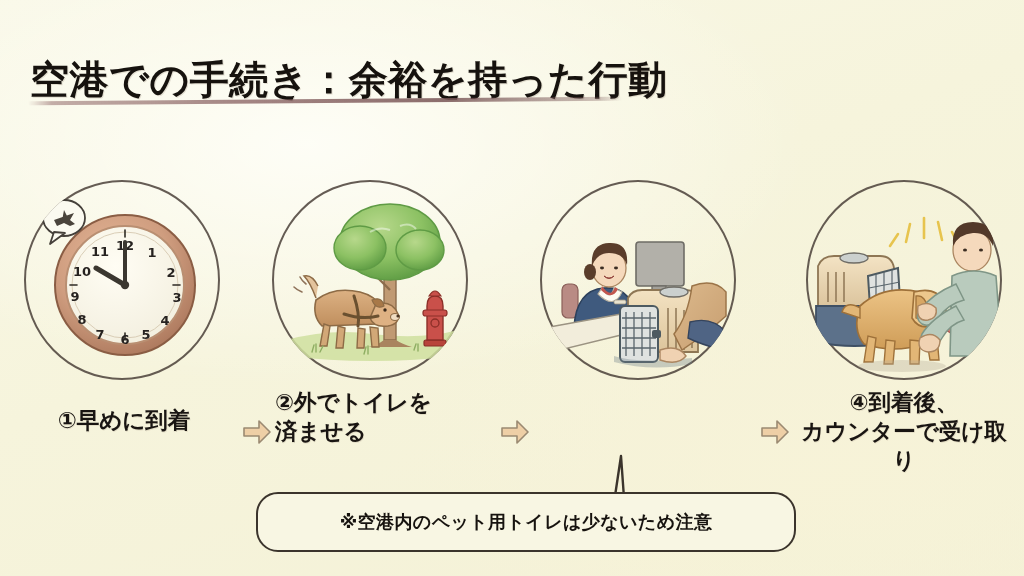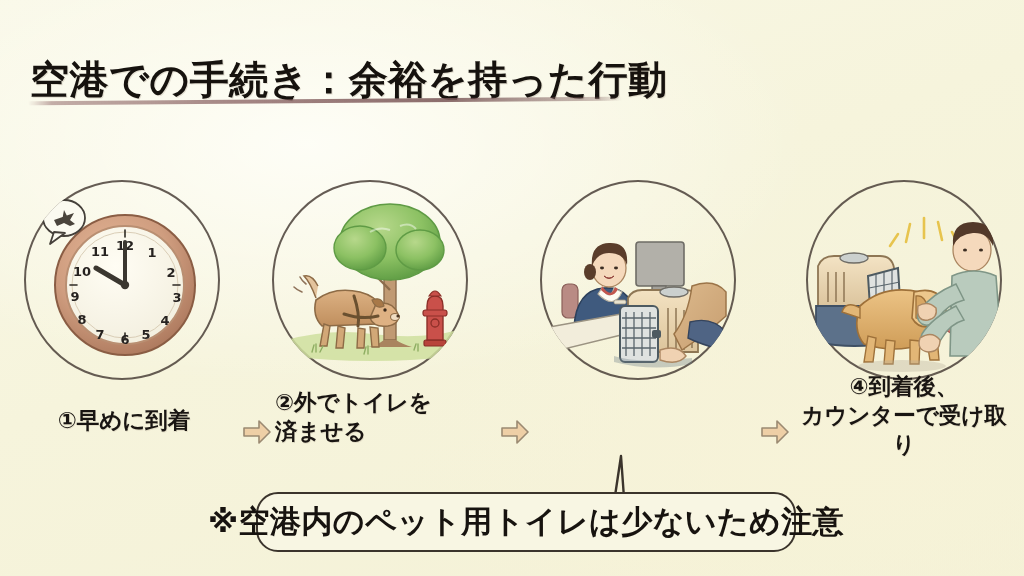"④到着後、" div.caption { top: 372px -> 388px }
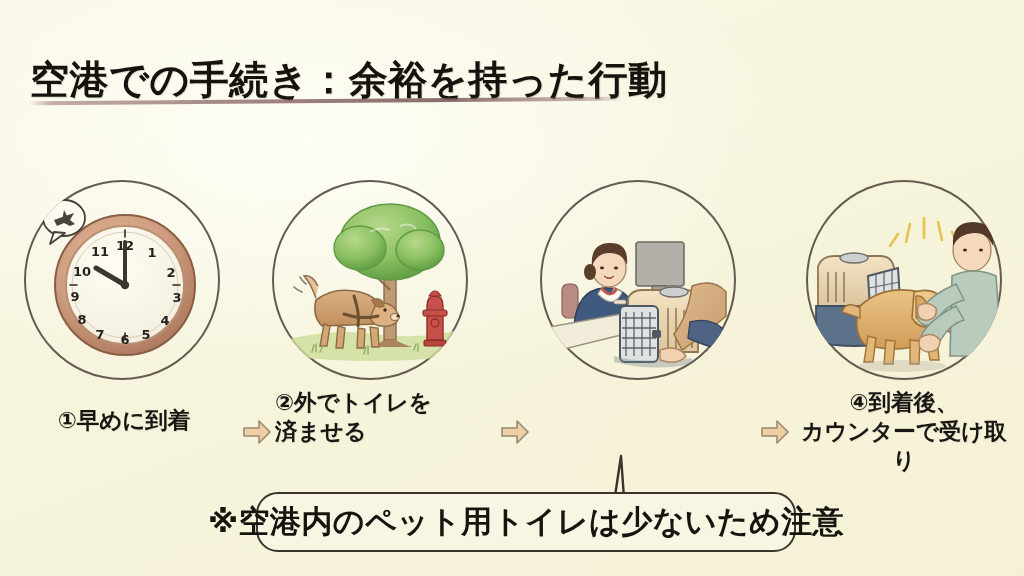"※空港内のペット用トイレは少ないため注意" .callout-text { font-size: 31px -> 18px }
